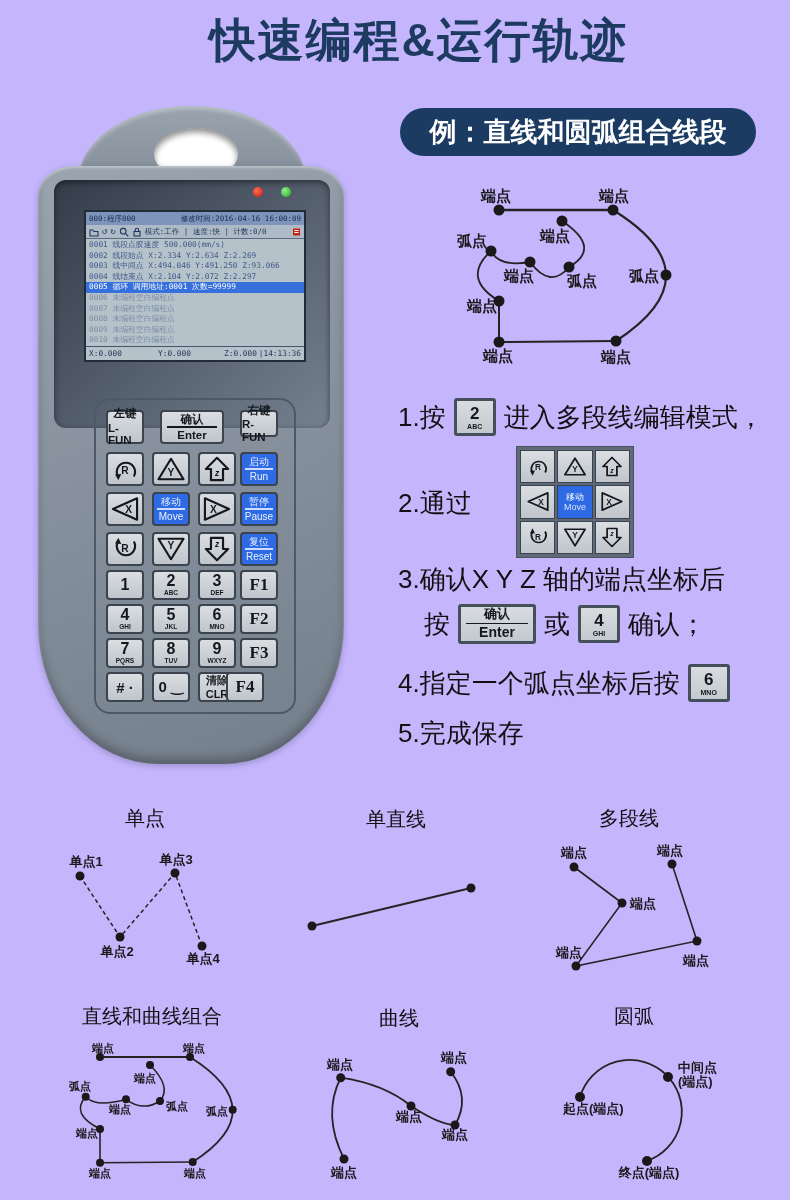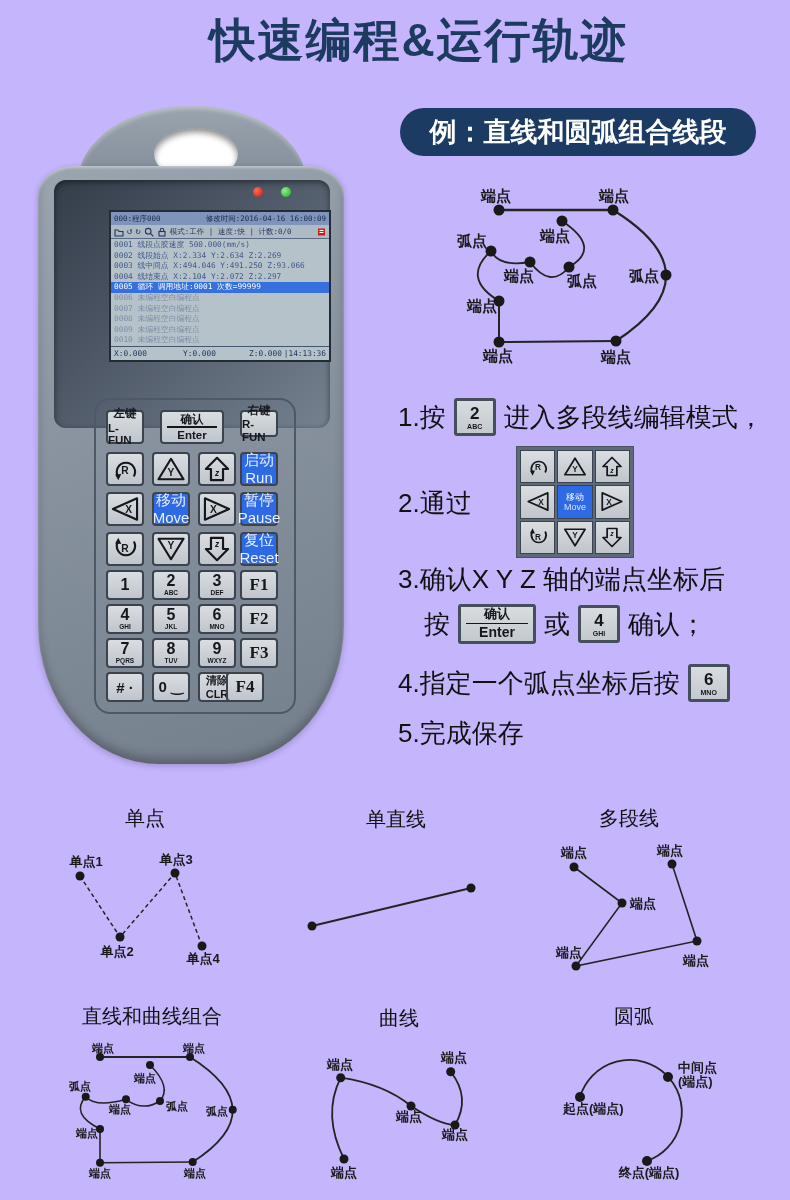"000:程序000" .screen { margin-left: 25px -> none }
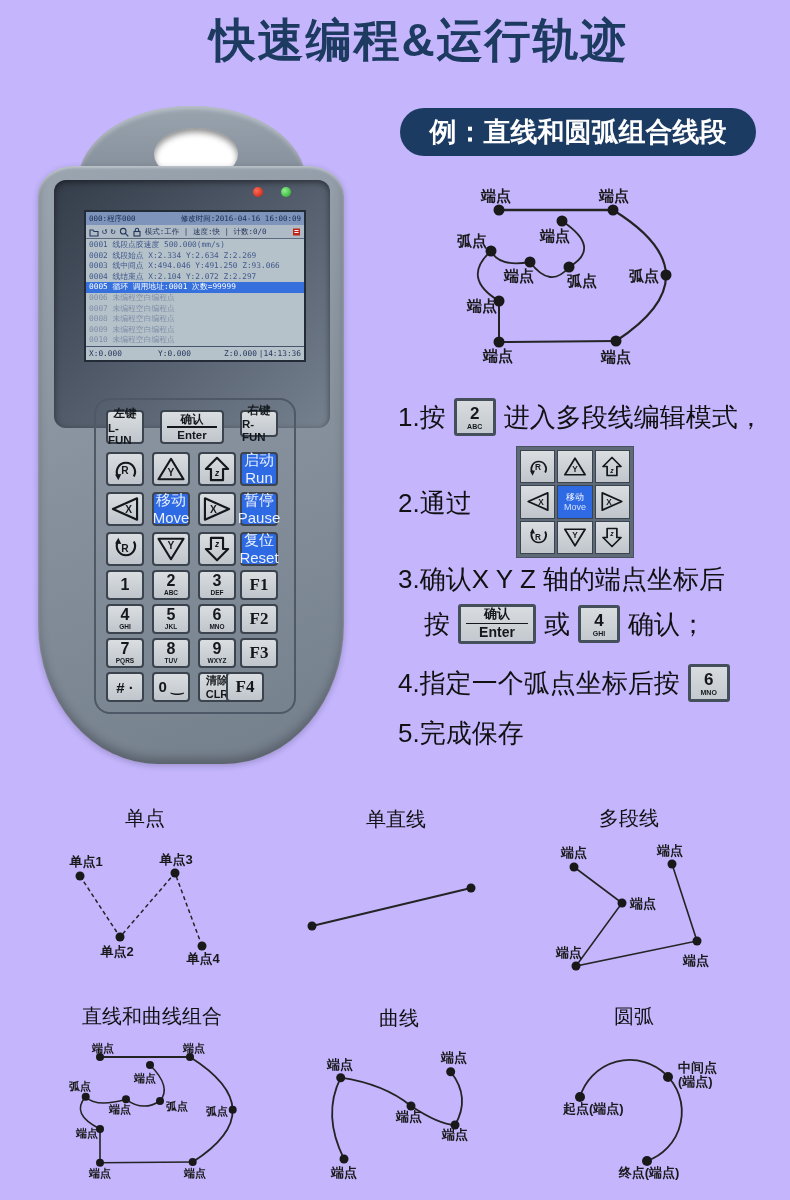"启动" .bluekey .zh,.bluekey .en { font-size: 15px -> 10px }
